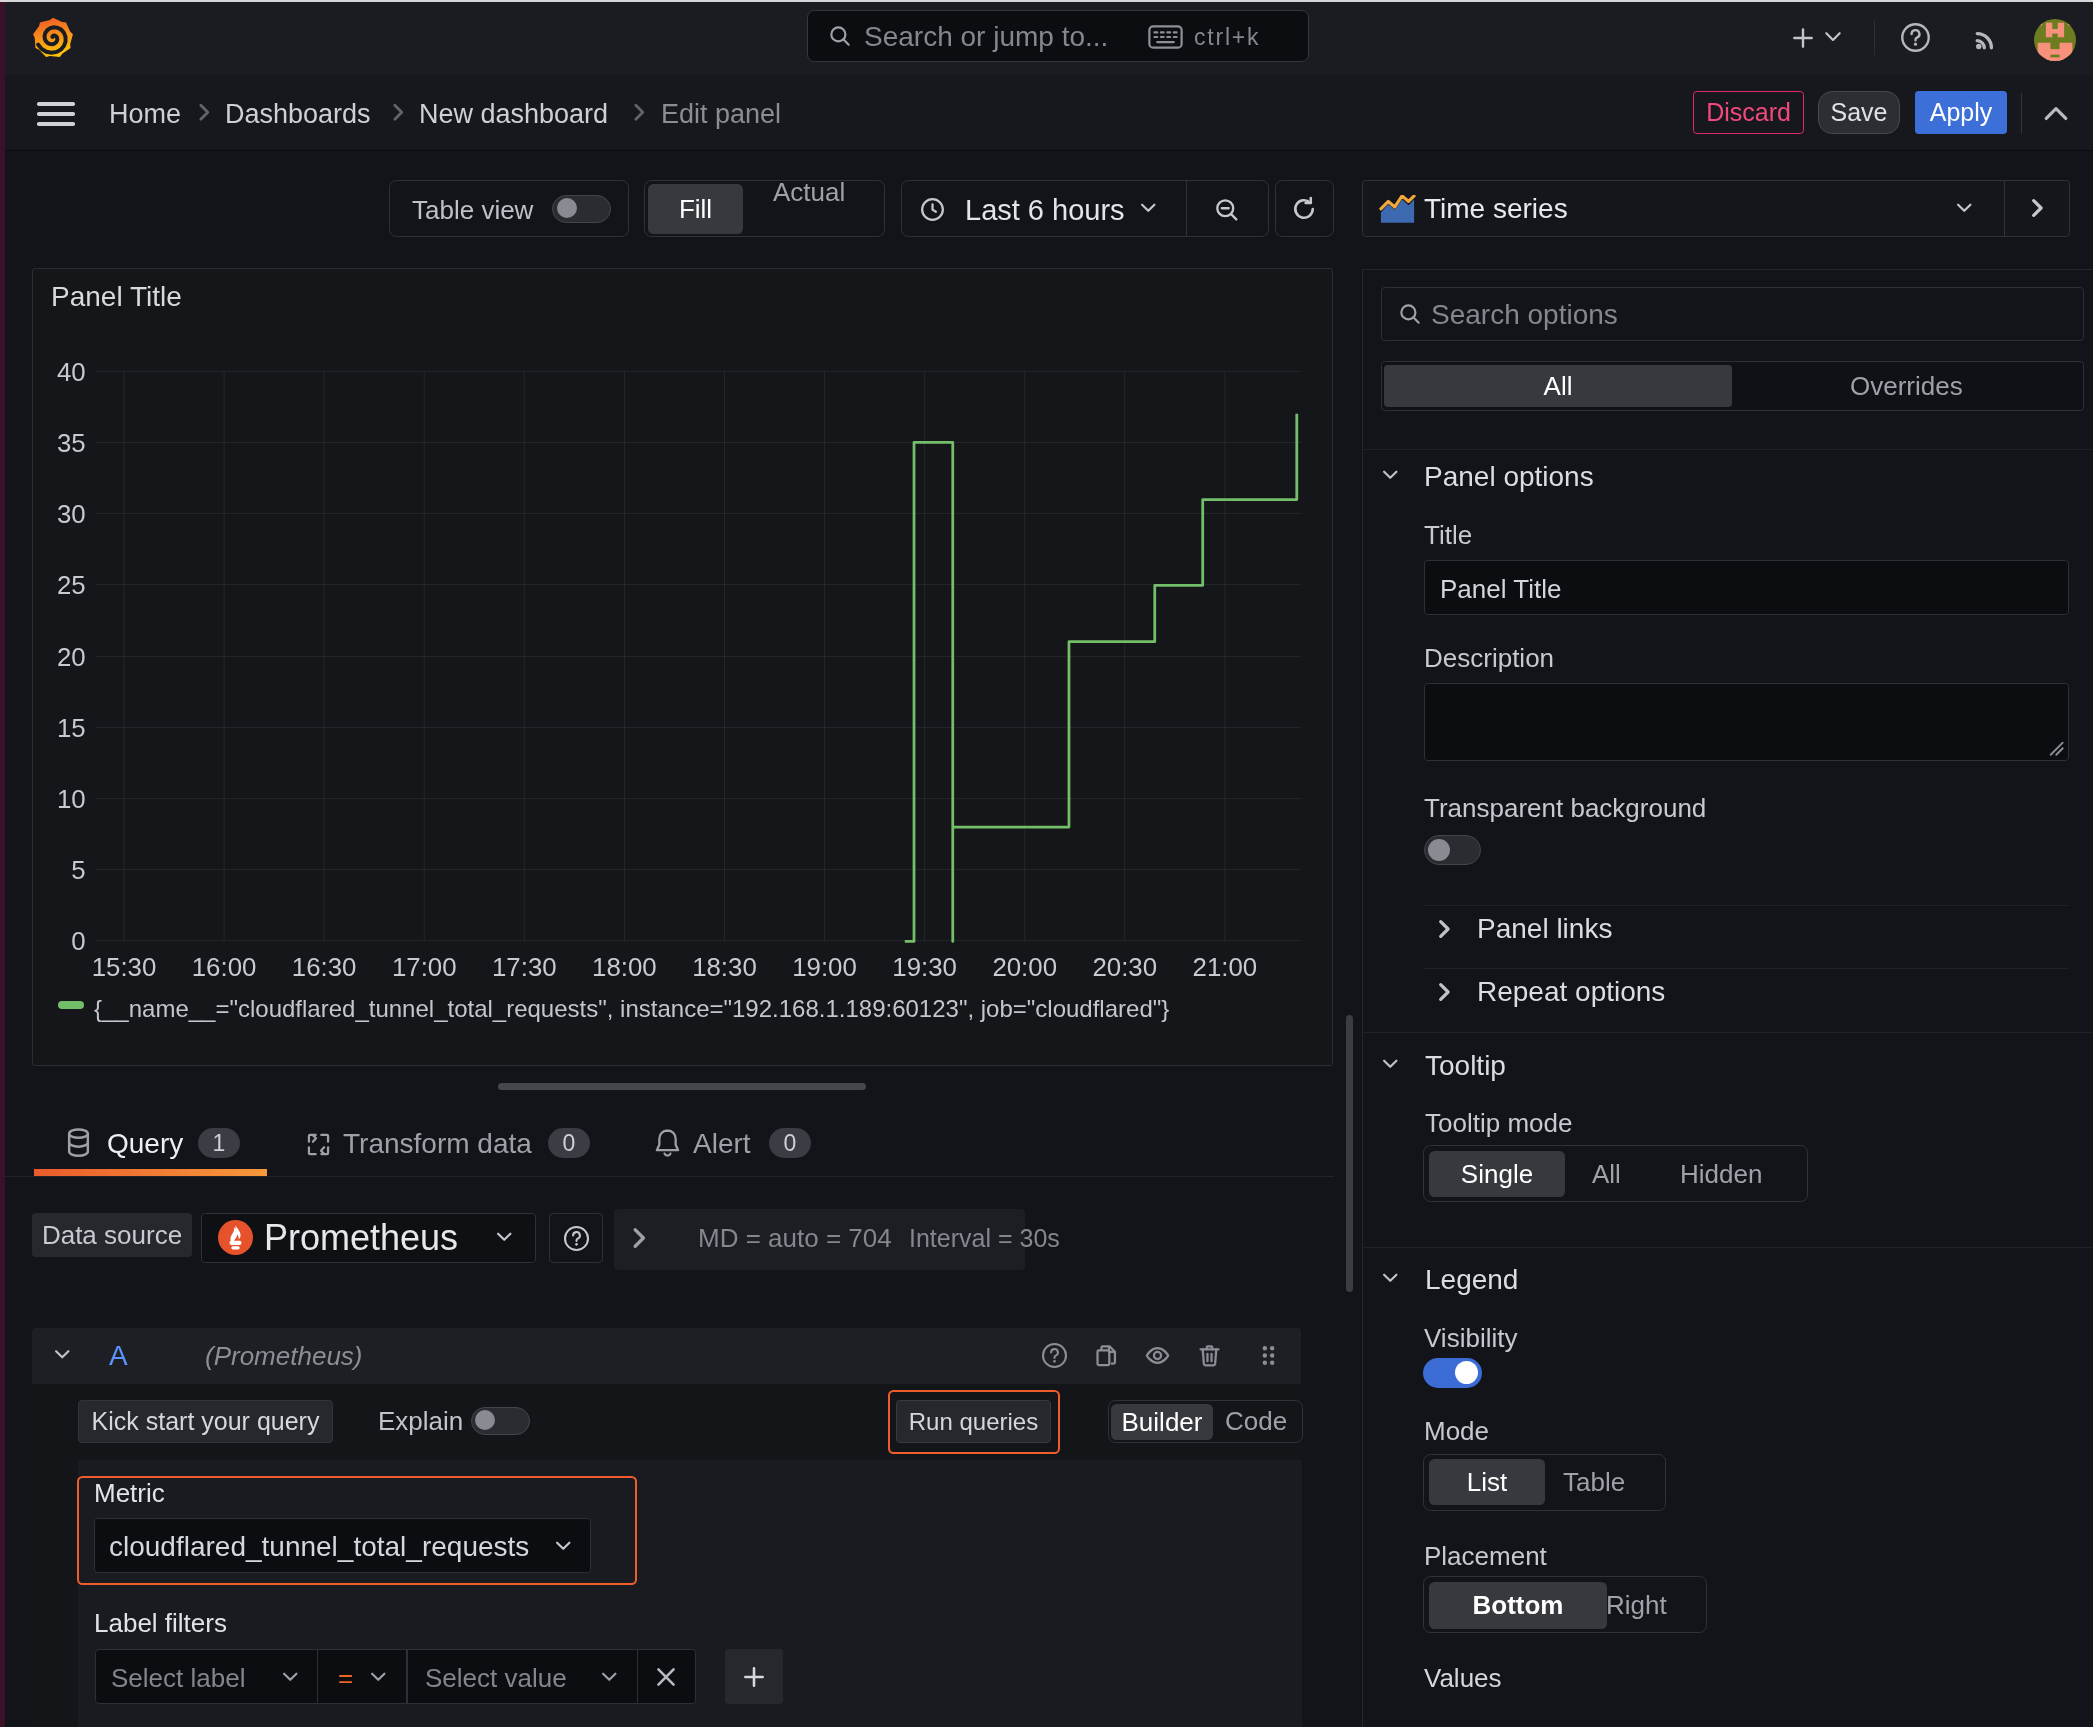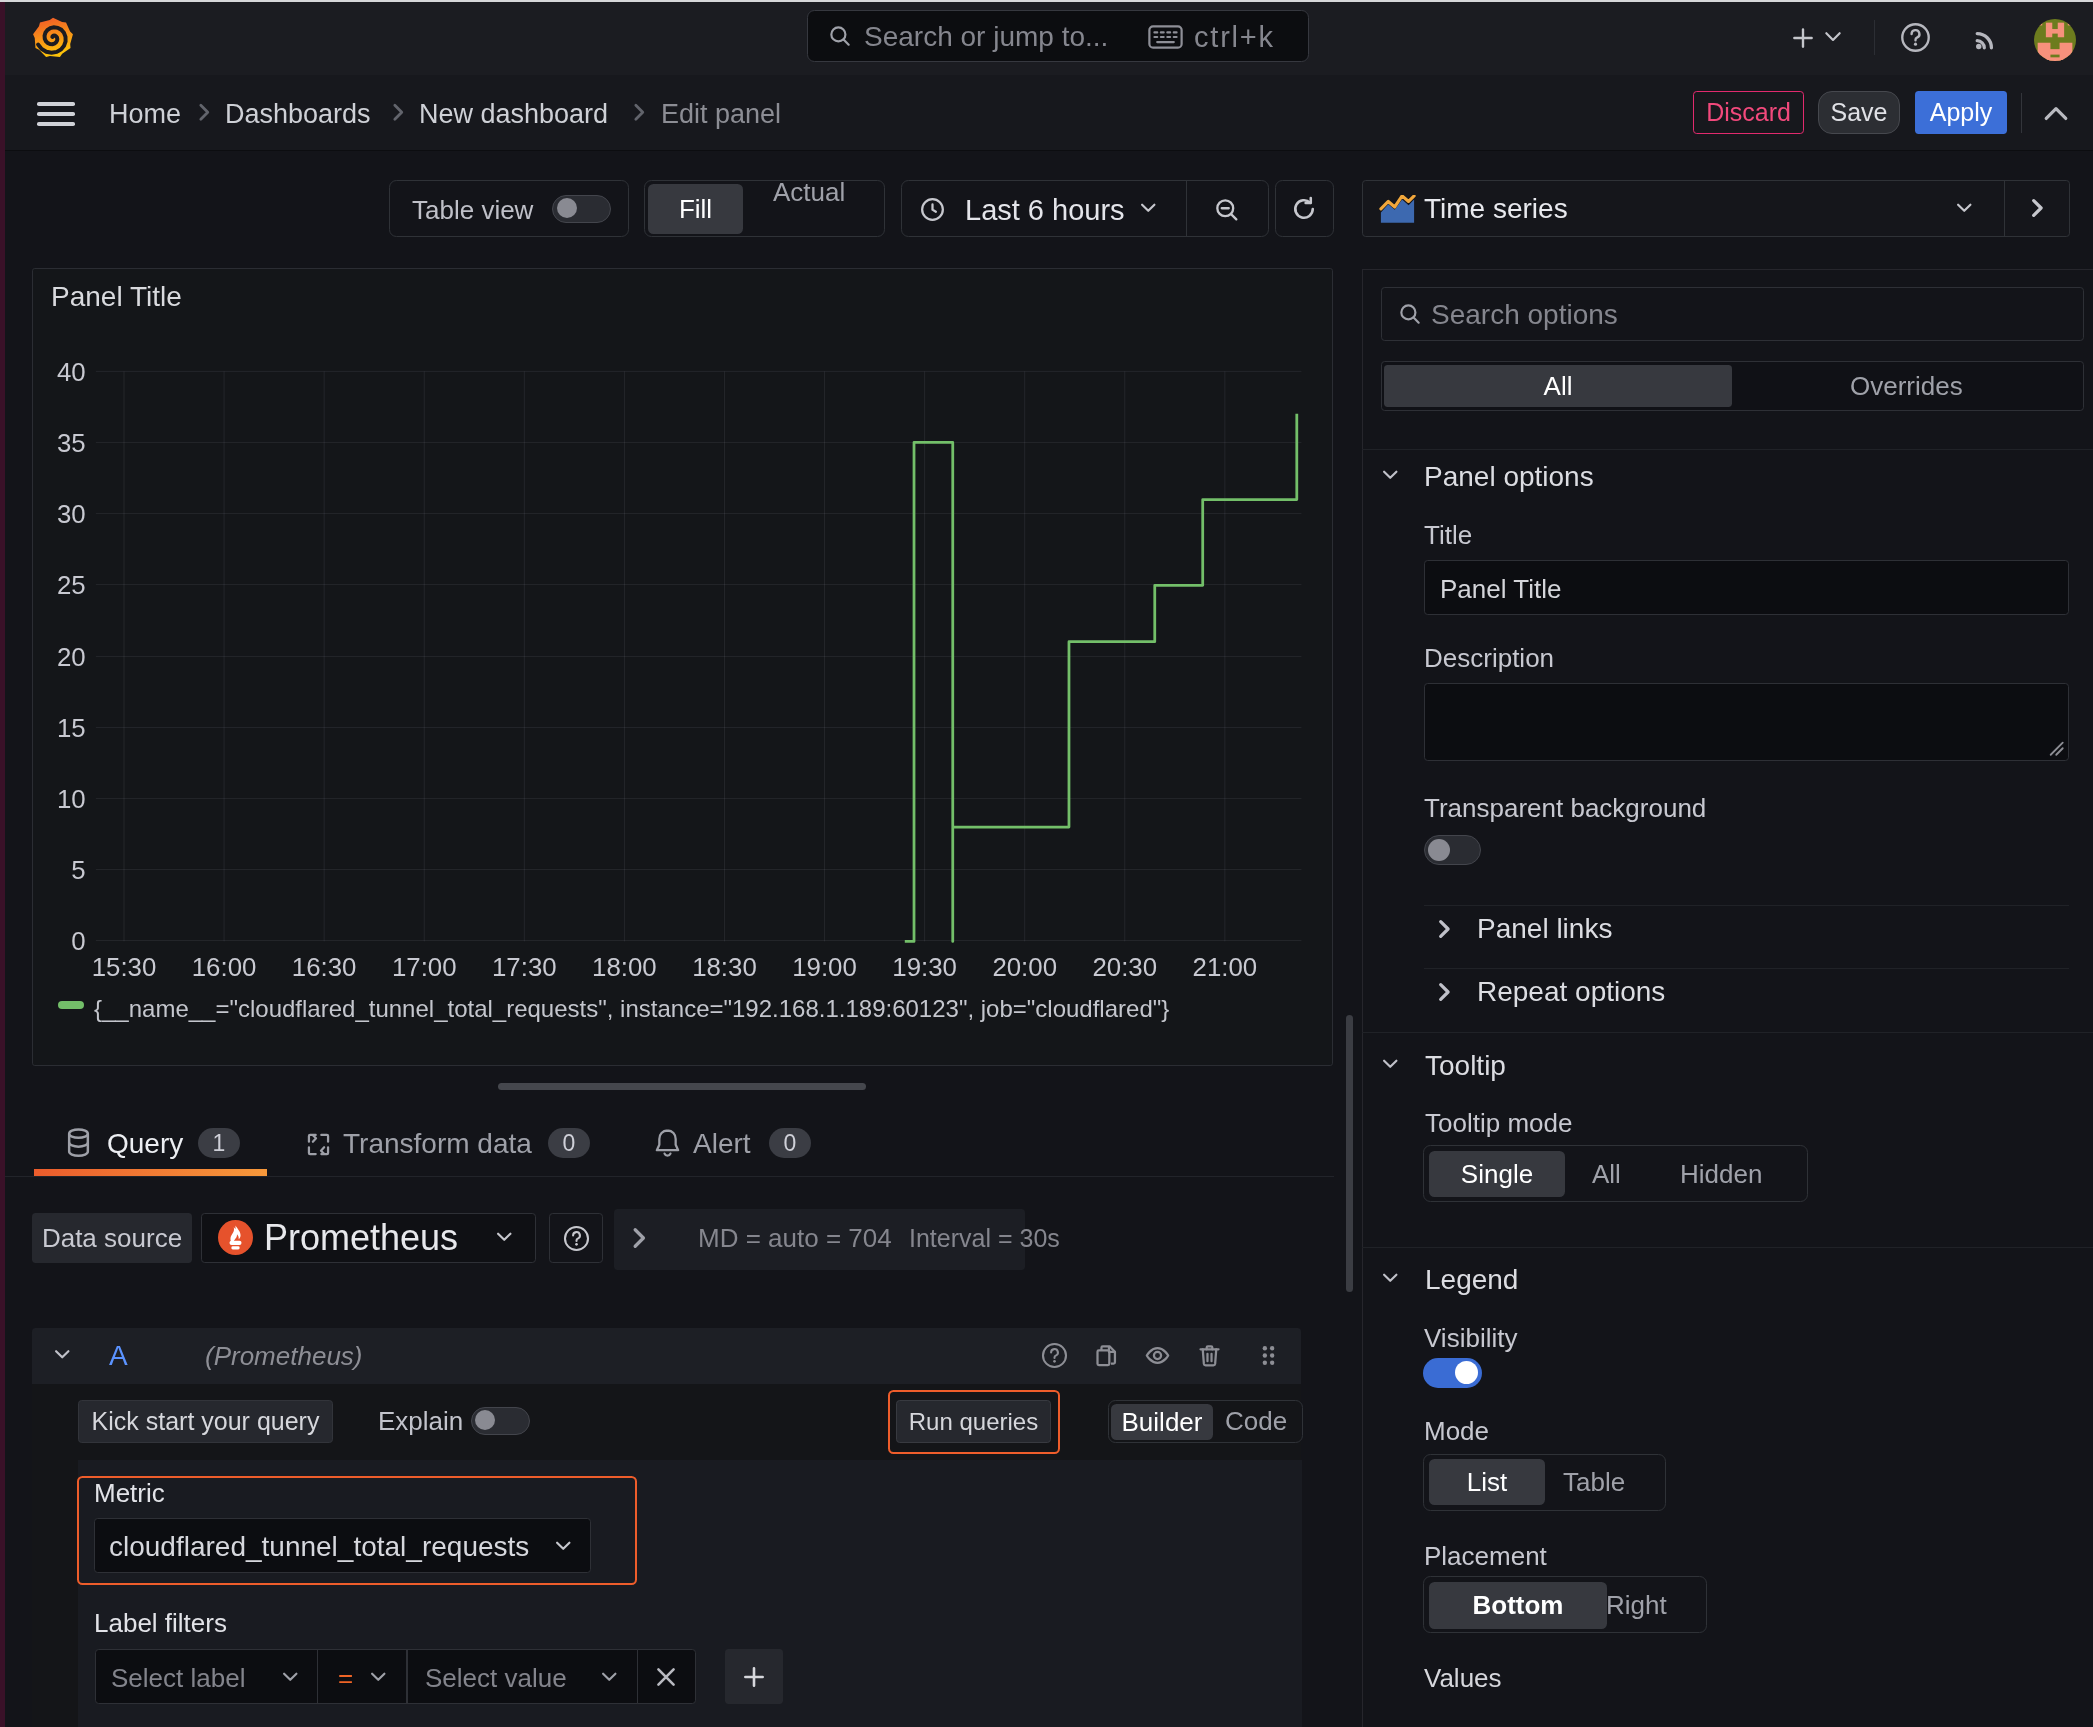"ctrl+k" div.a { font-size: 29px -> 23px }
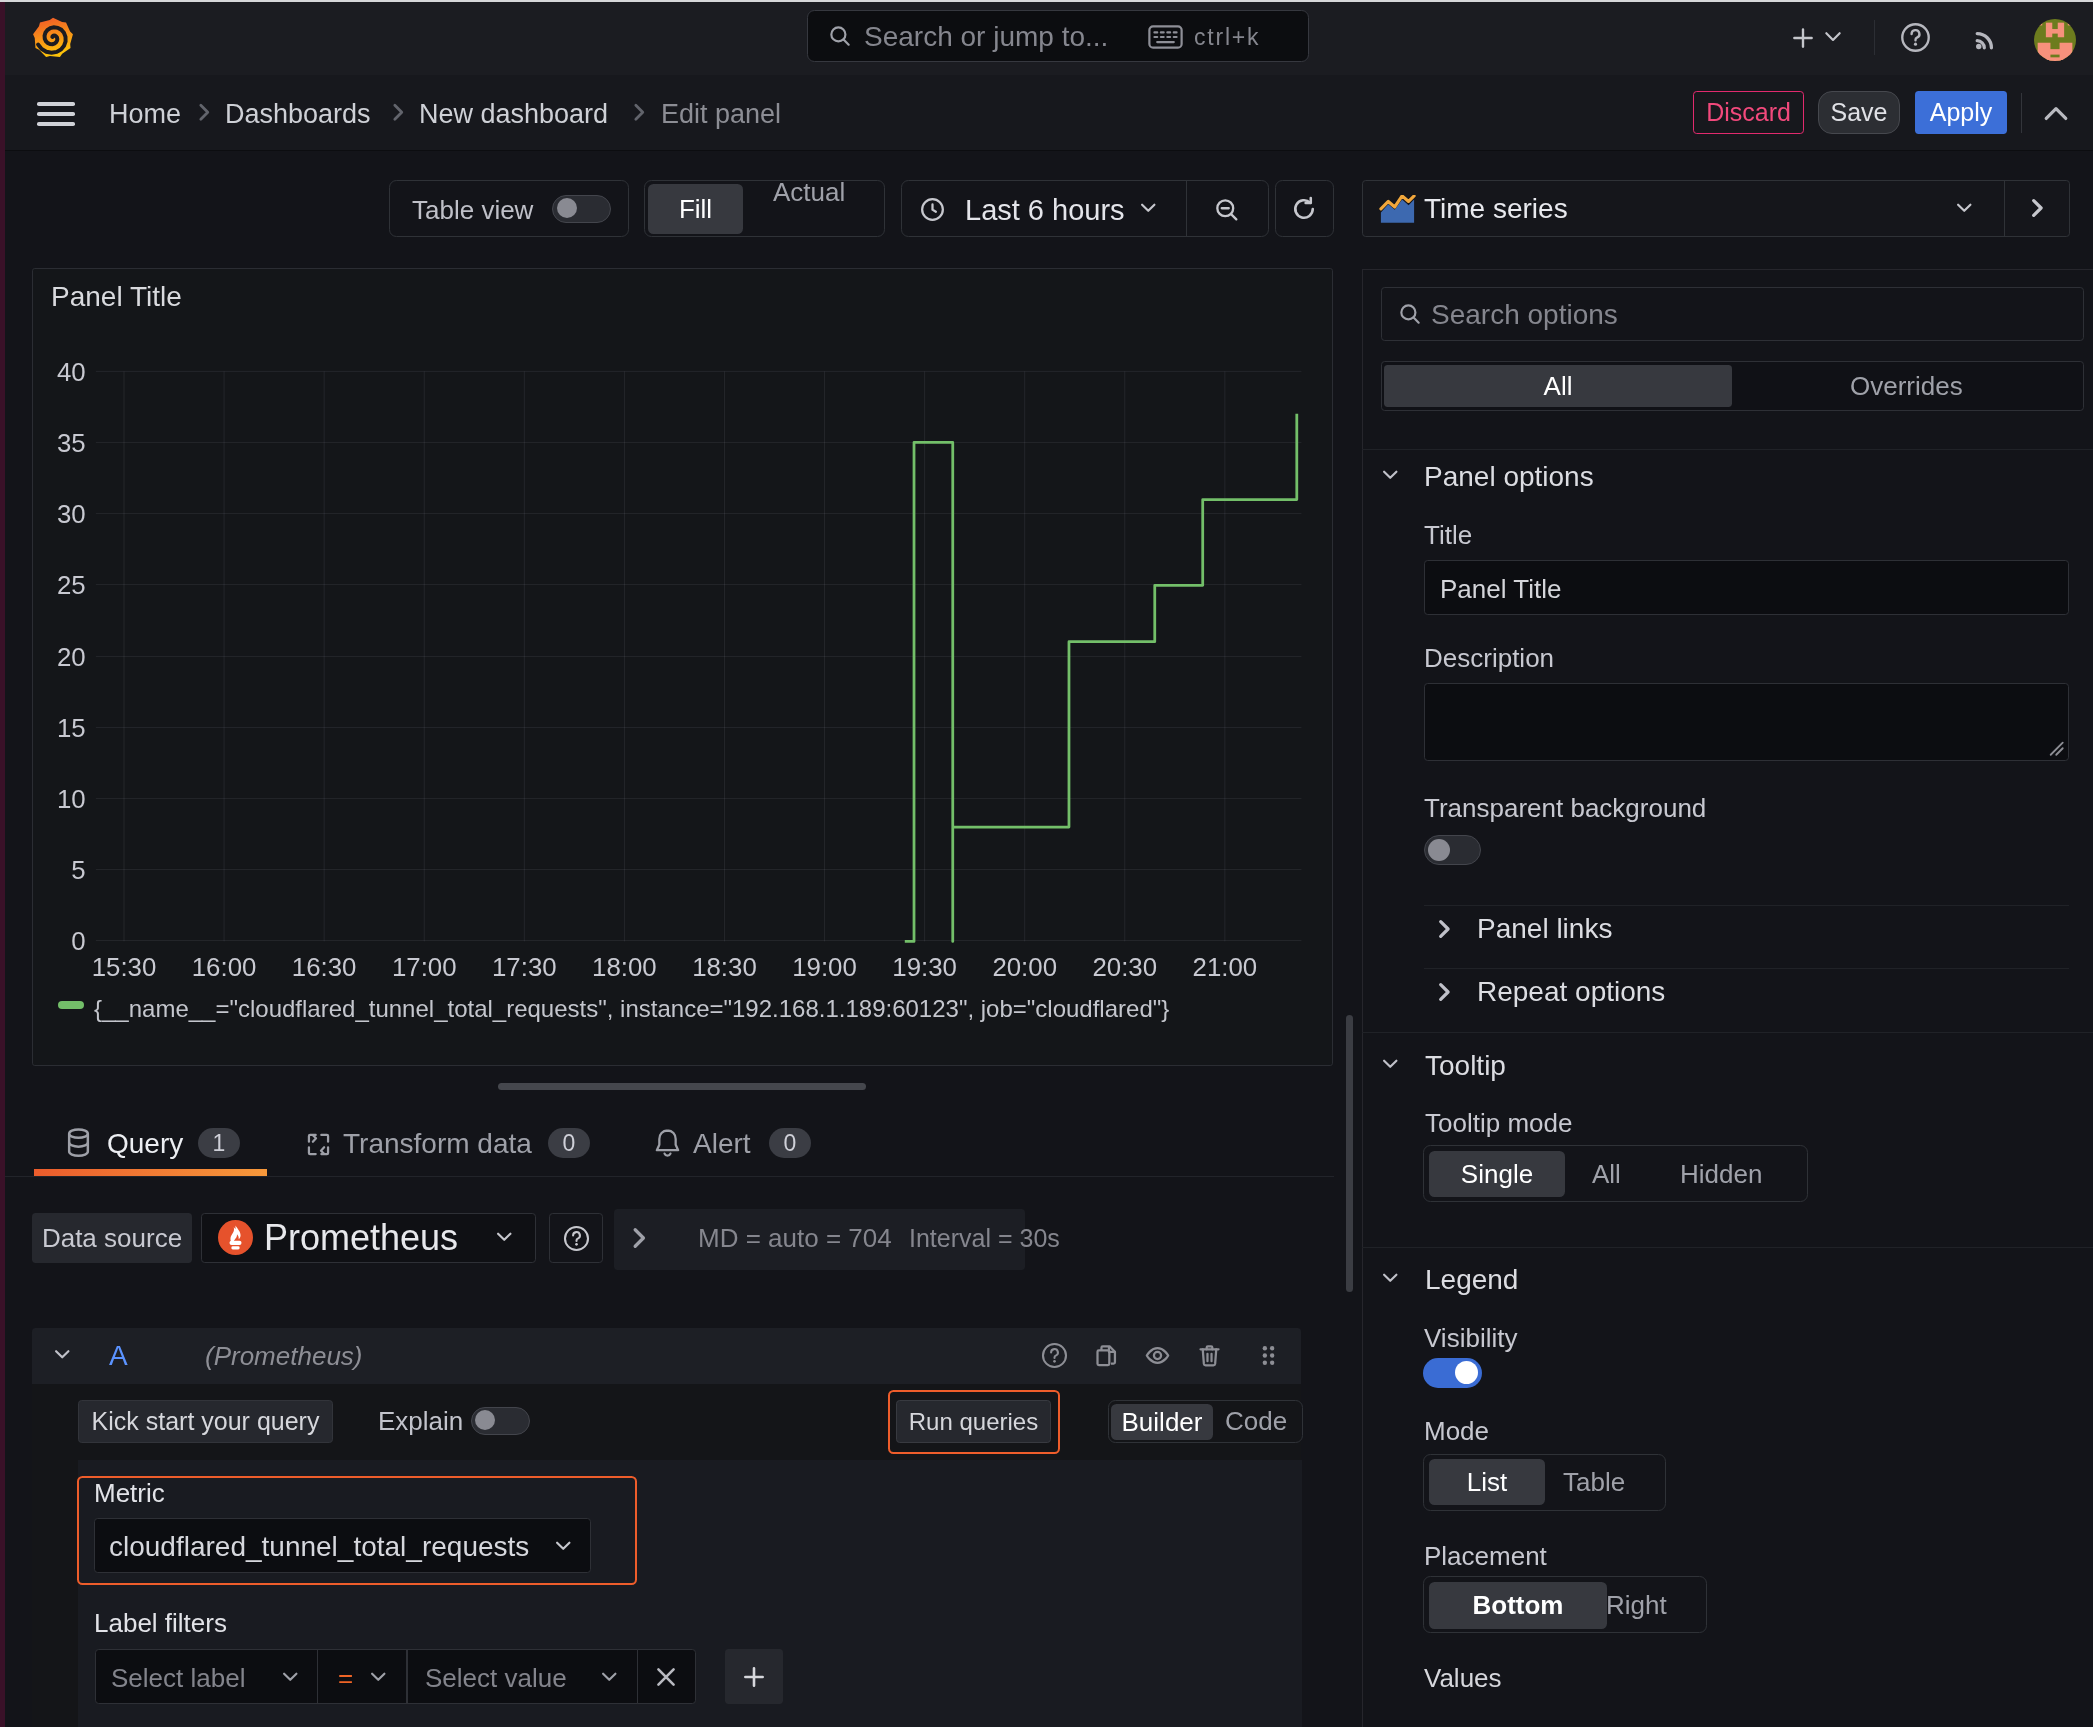"Data source" div.a { height: 50px -> 44px }
